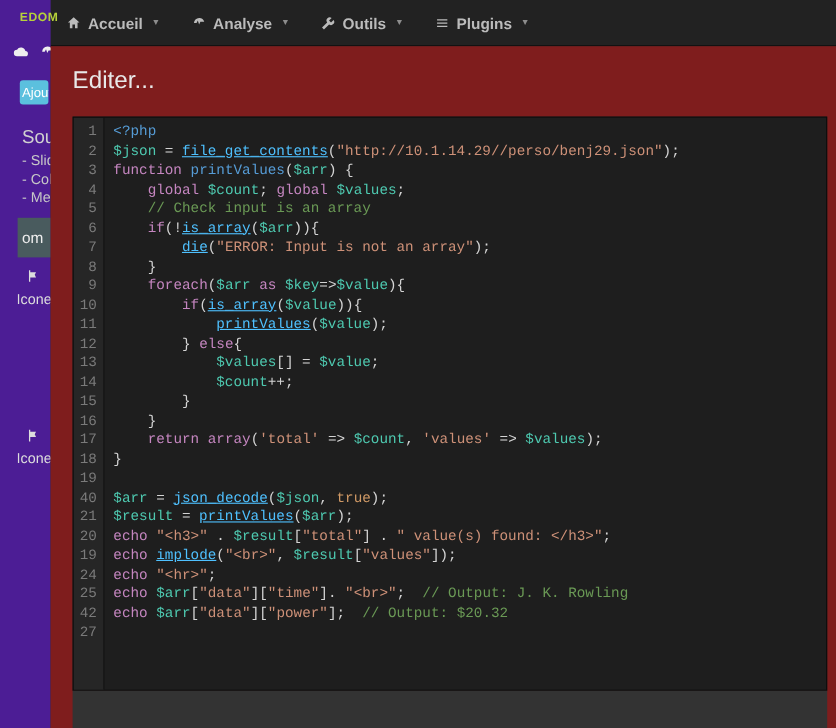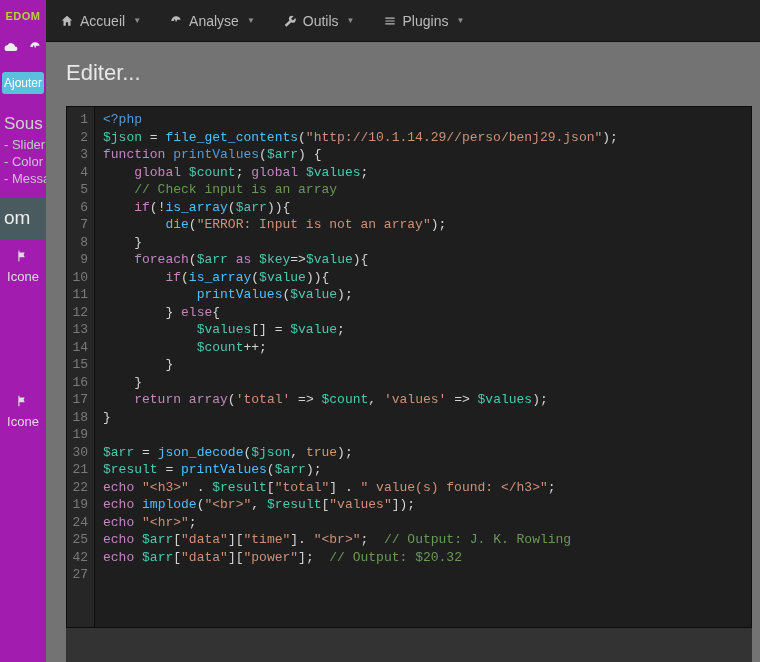"EDOM" .leftbar { background: #a21caf -> #4c1d95; padding-left: none -> 16px }
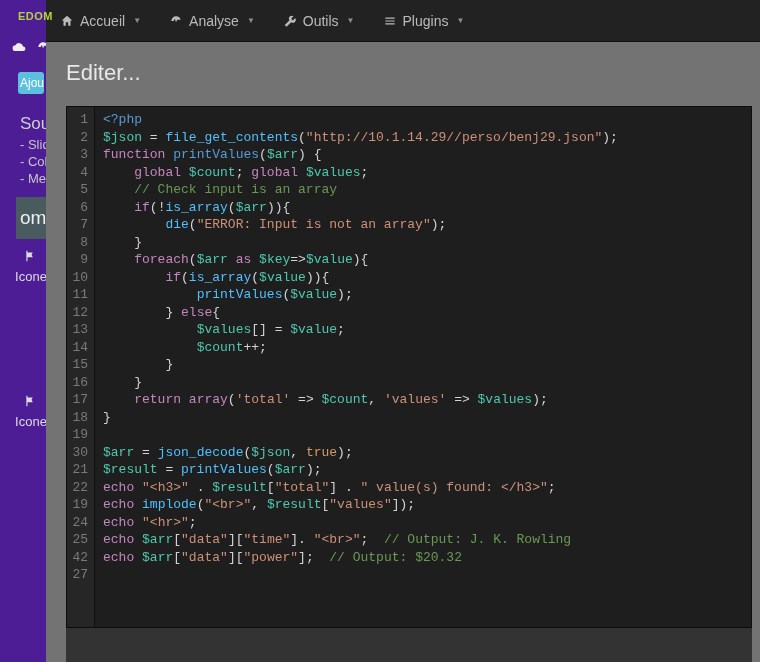"Accueil" .topnav { font-weight: none -> bold }
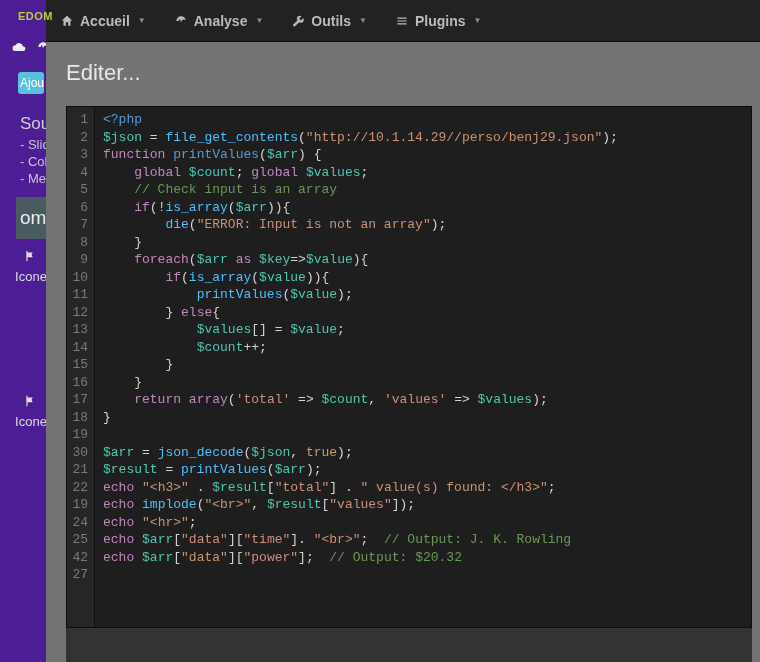"Editer..." .editor-wrap { background: #737373 -> #7f1d1d }
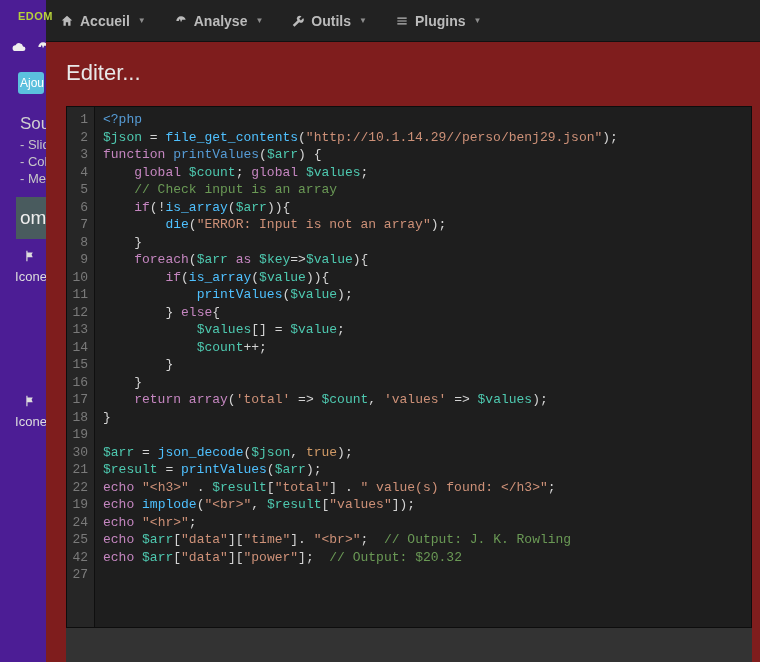"file_get_contents" .tok-call { text-decoration: none -> underline }
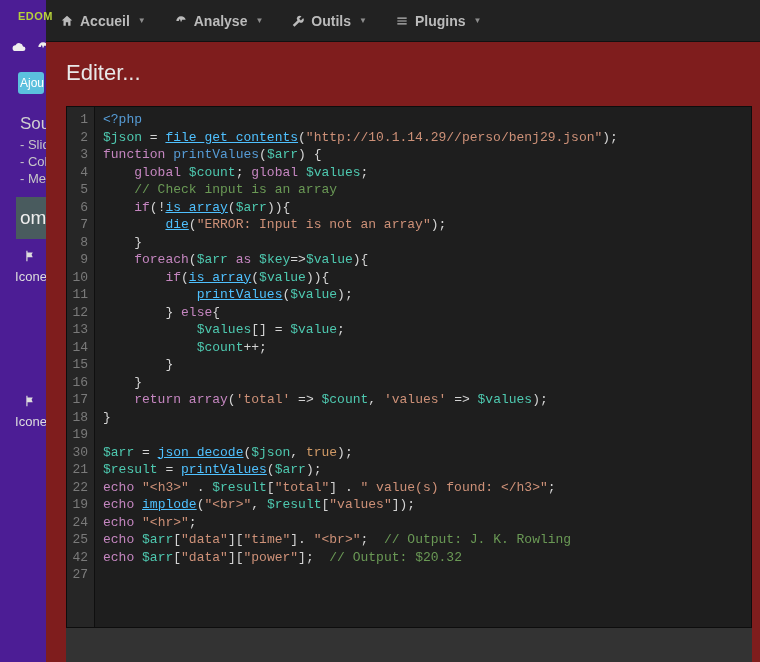"om" .side-block { font-size: 19px -> 14px }
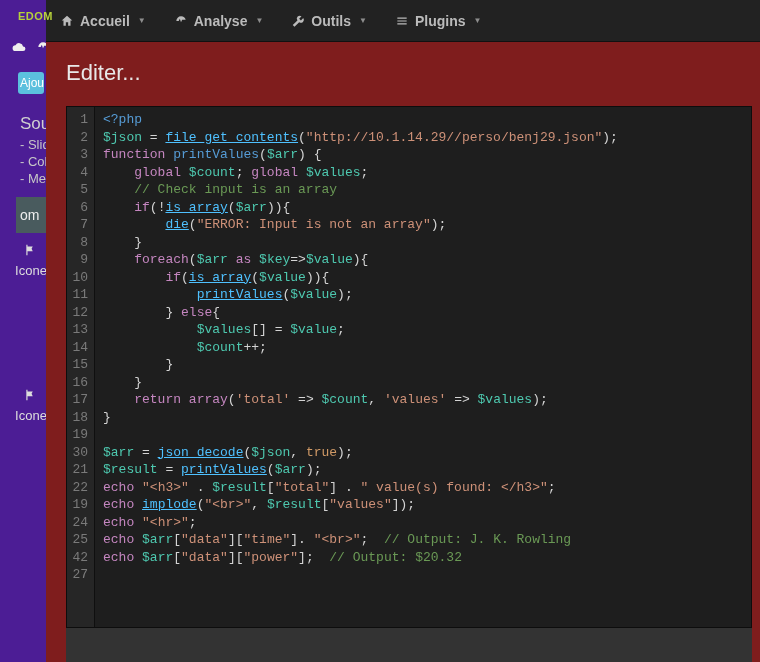"30" div { text: 30 -> 40 }
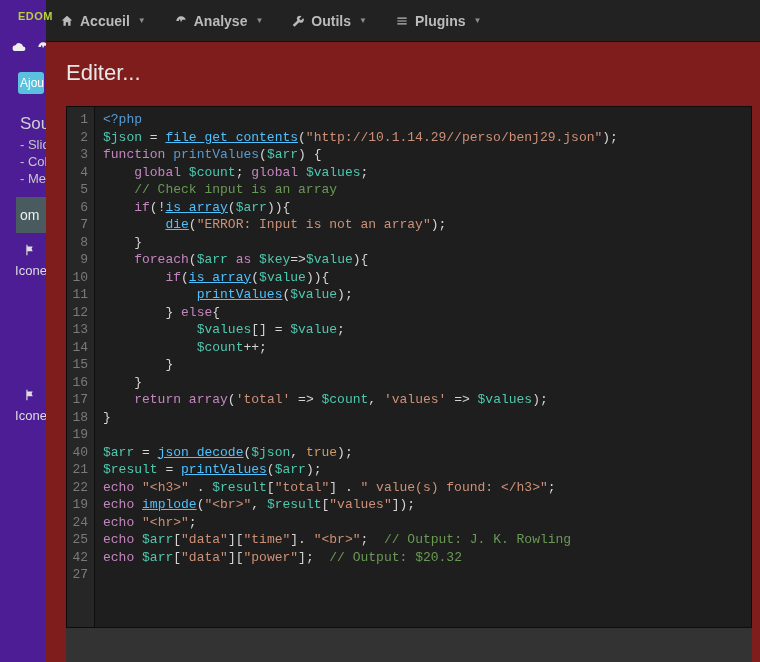"22" div { text: 22 -> 20 }
